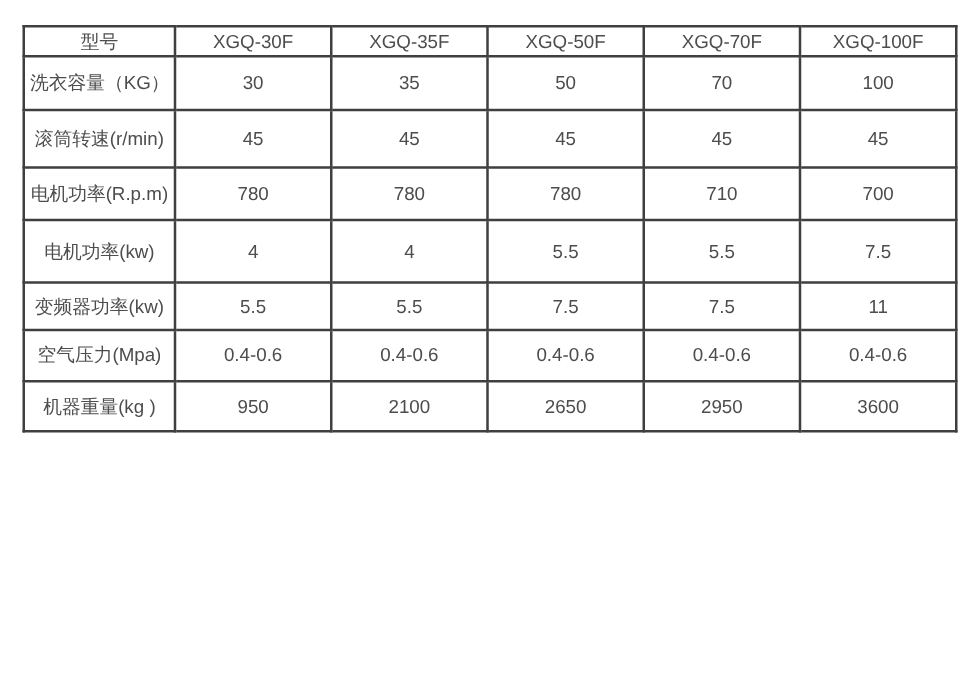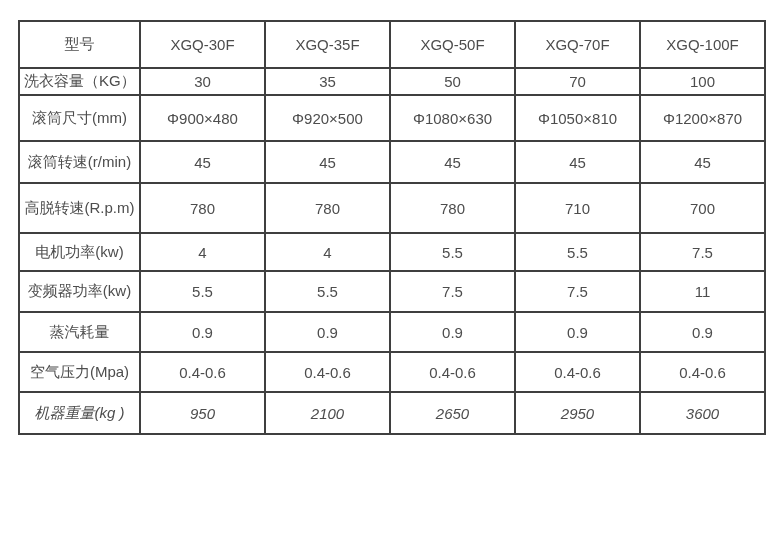"型号" thead tr { height: 47px -> 24px }
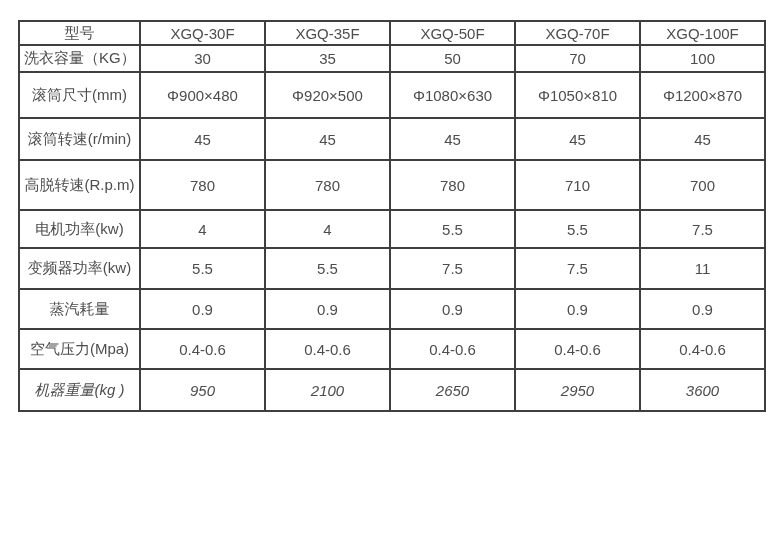"洗衣容量（KG）" tbody tr:nth-child(1) { height: 27px -> 43px }
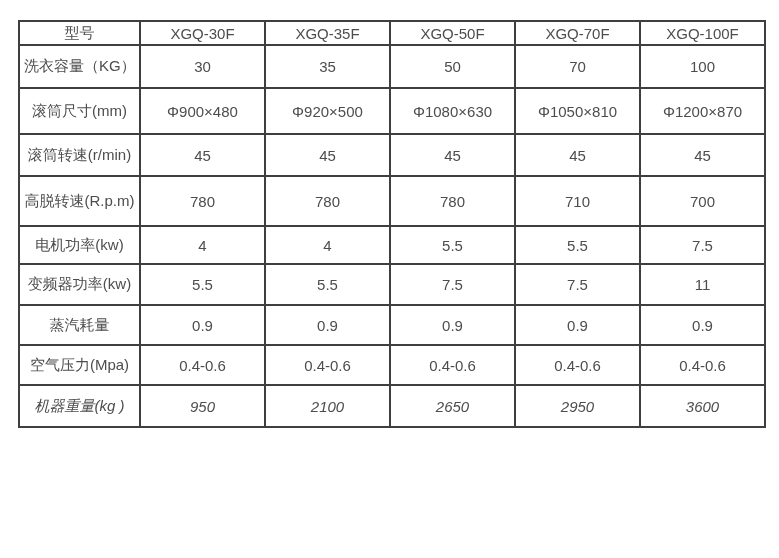"滚筒尺寸(mm)" tr { html: <tr> <td>滚筒尺寸(mm)</td> <td>Φ900×480</td> <td>Φ920×500</td> <td>Φ1080×630</td> <td>Φ1050×810</td> <td>Φ1200×870</td> </tr> -> none }
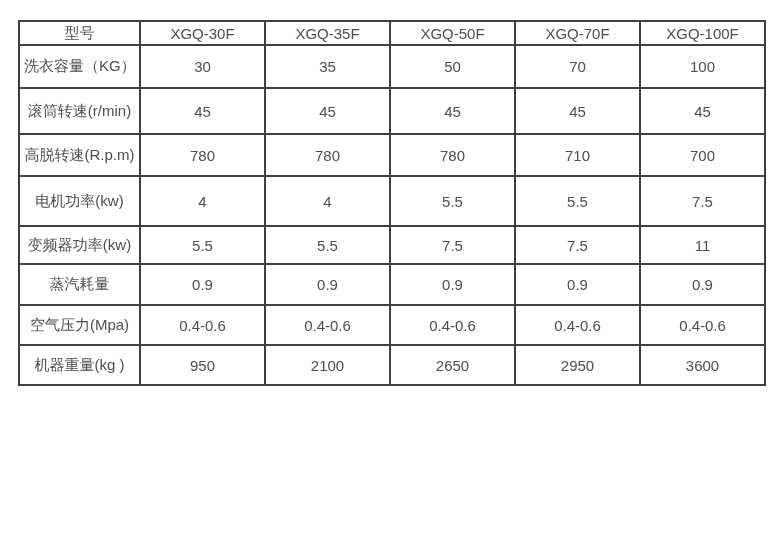"高脱转速(R.p.m)" td { text: 高脱转速 -> 电机功率 }
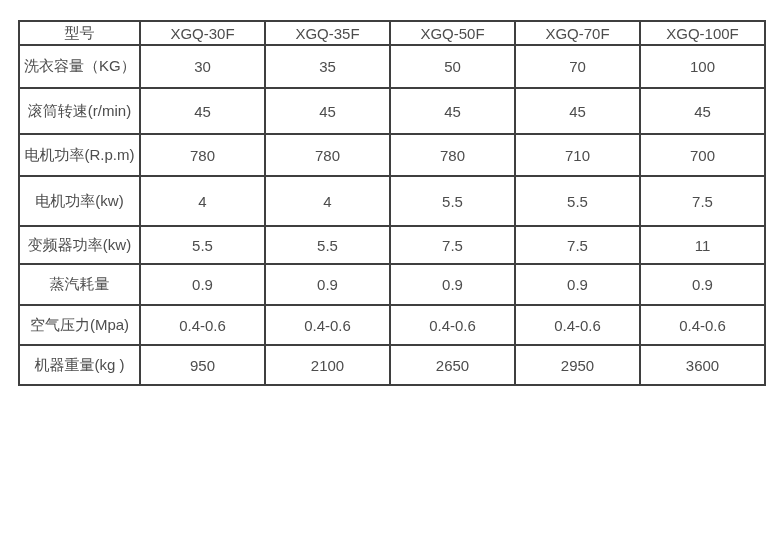"蒸汽耗量" tr { html: <tr> <td>蒸汽耗量</td> <td>0.9</td> <td>0.9</td> <td>0.9</td> <td>0.9</td> <td>0.9</td> </tr> -> none }
